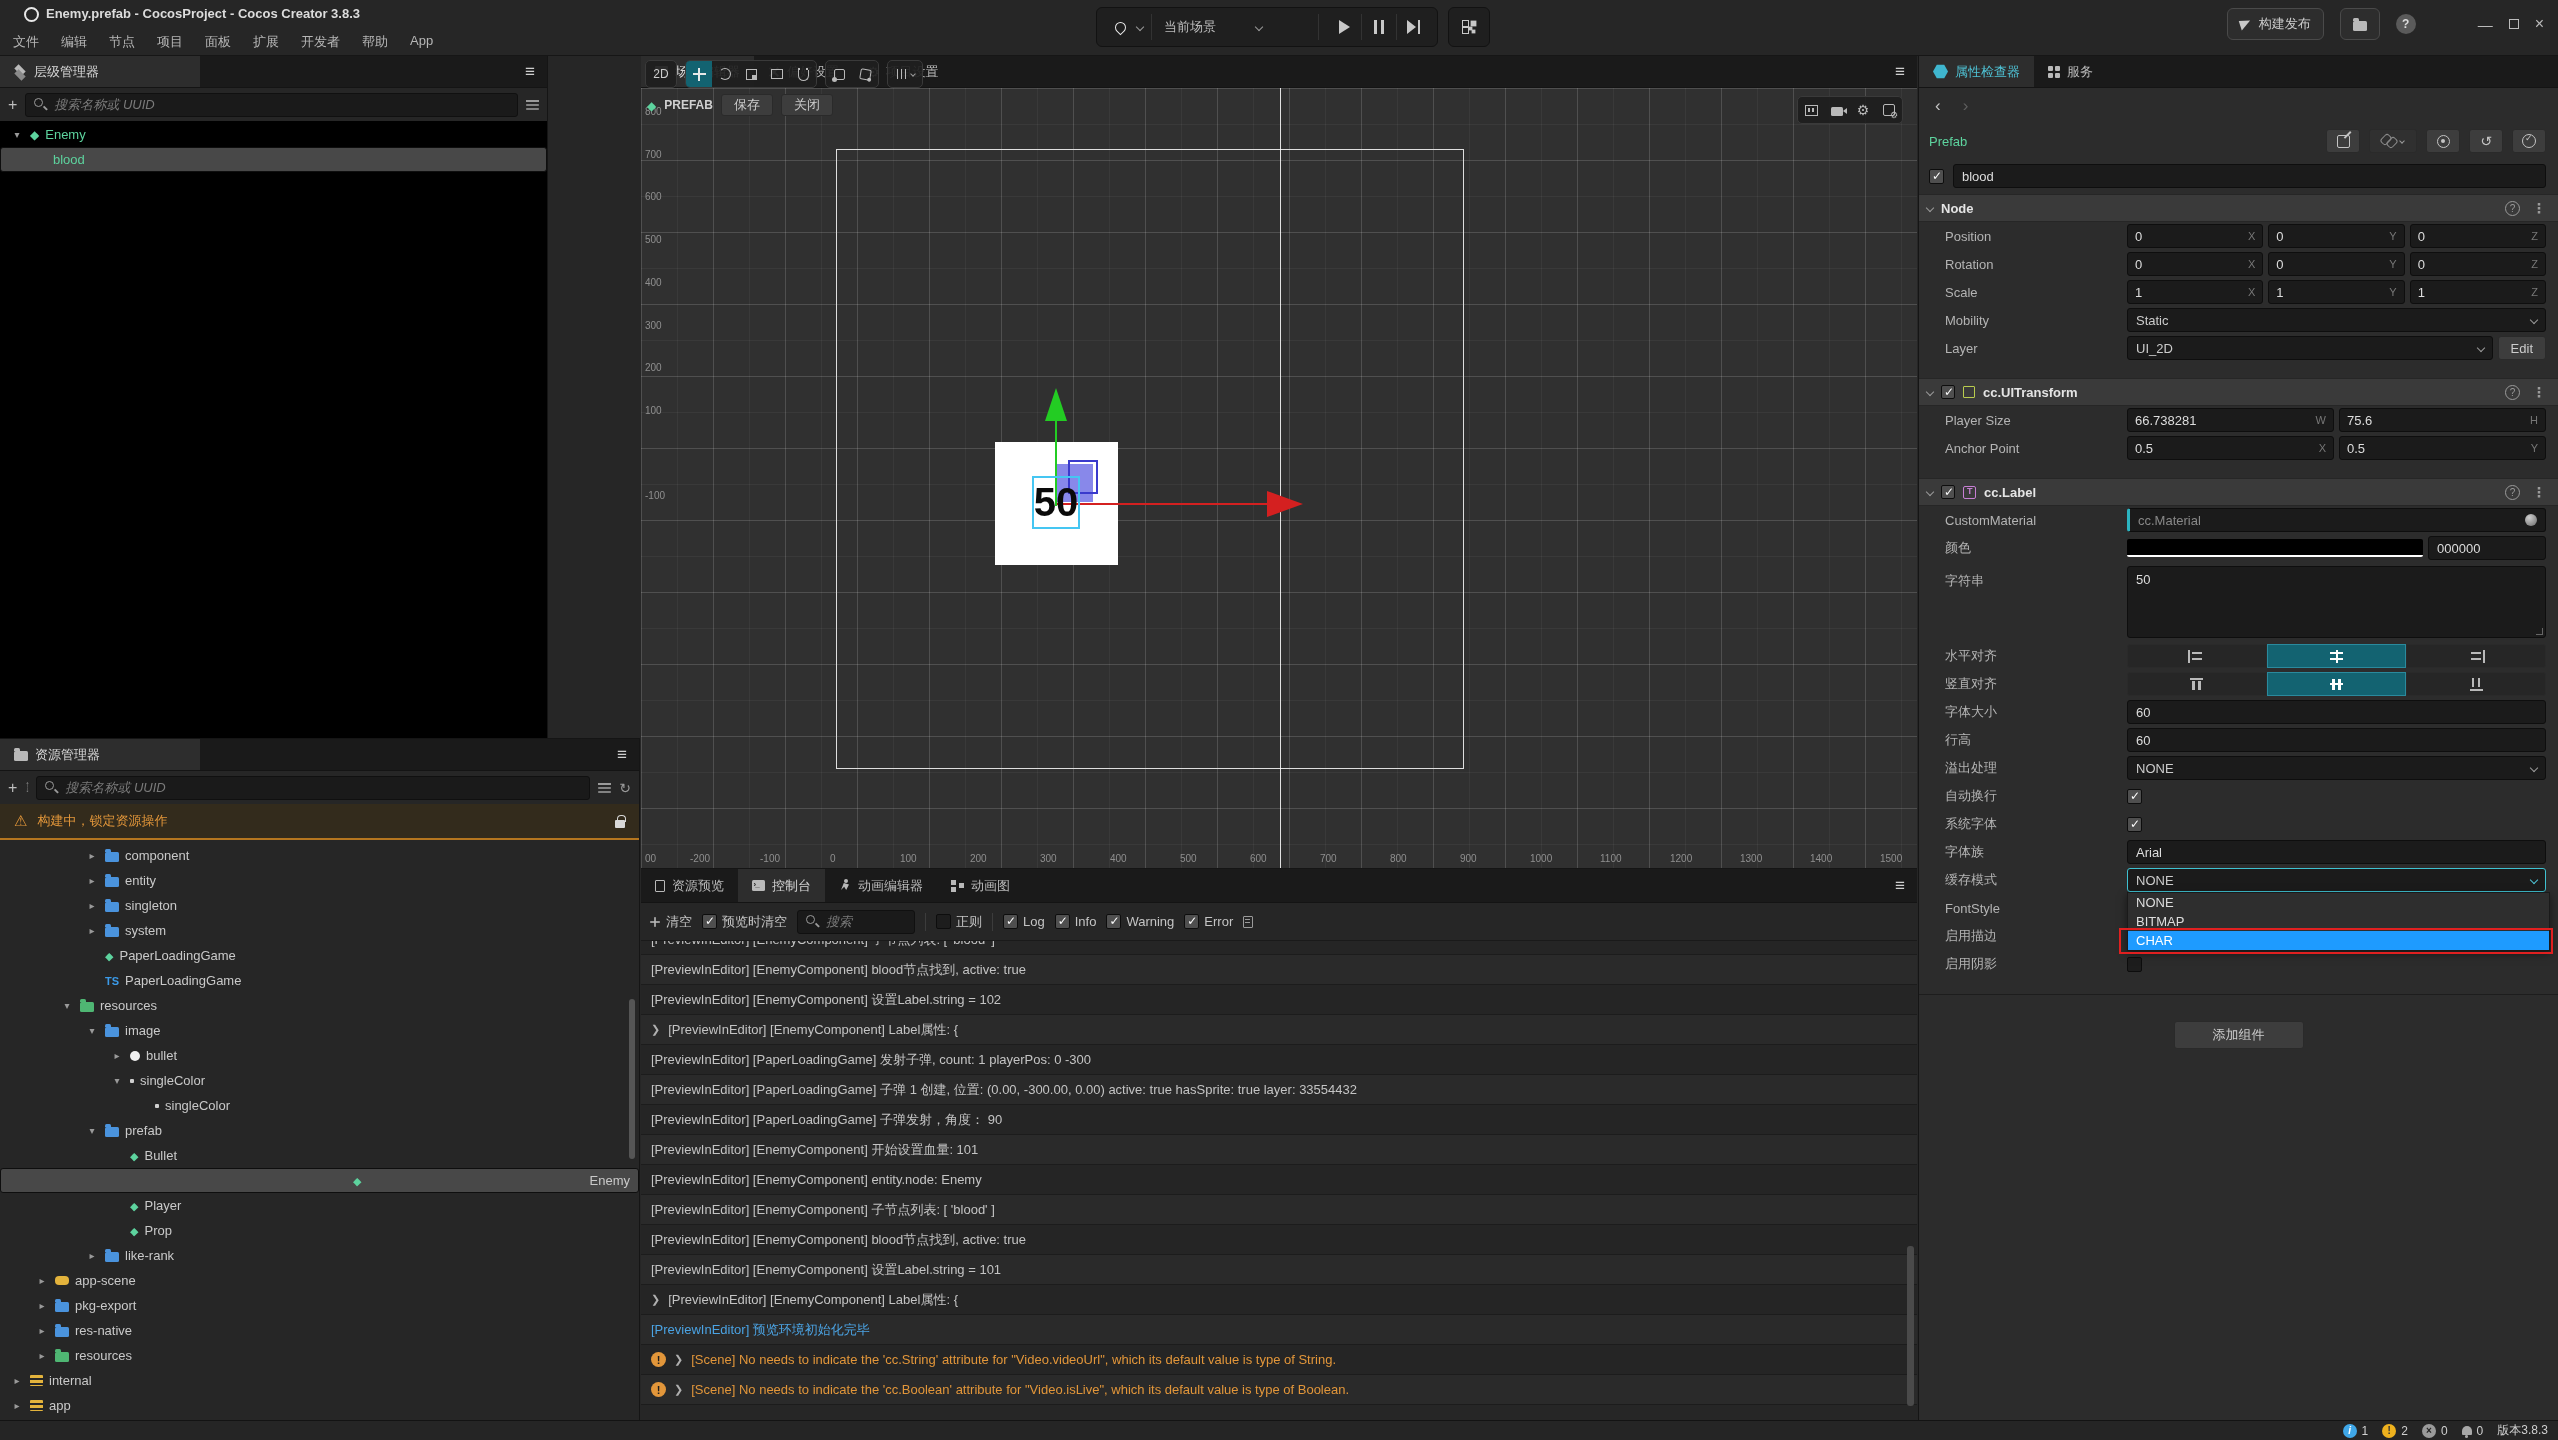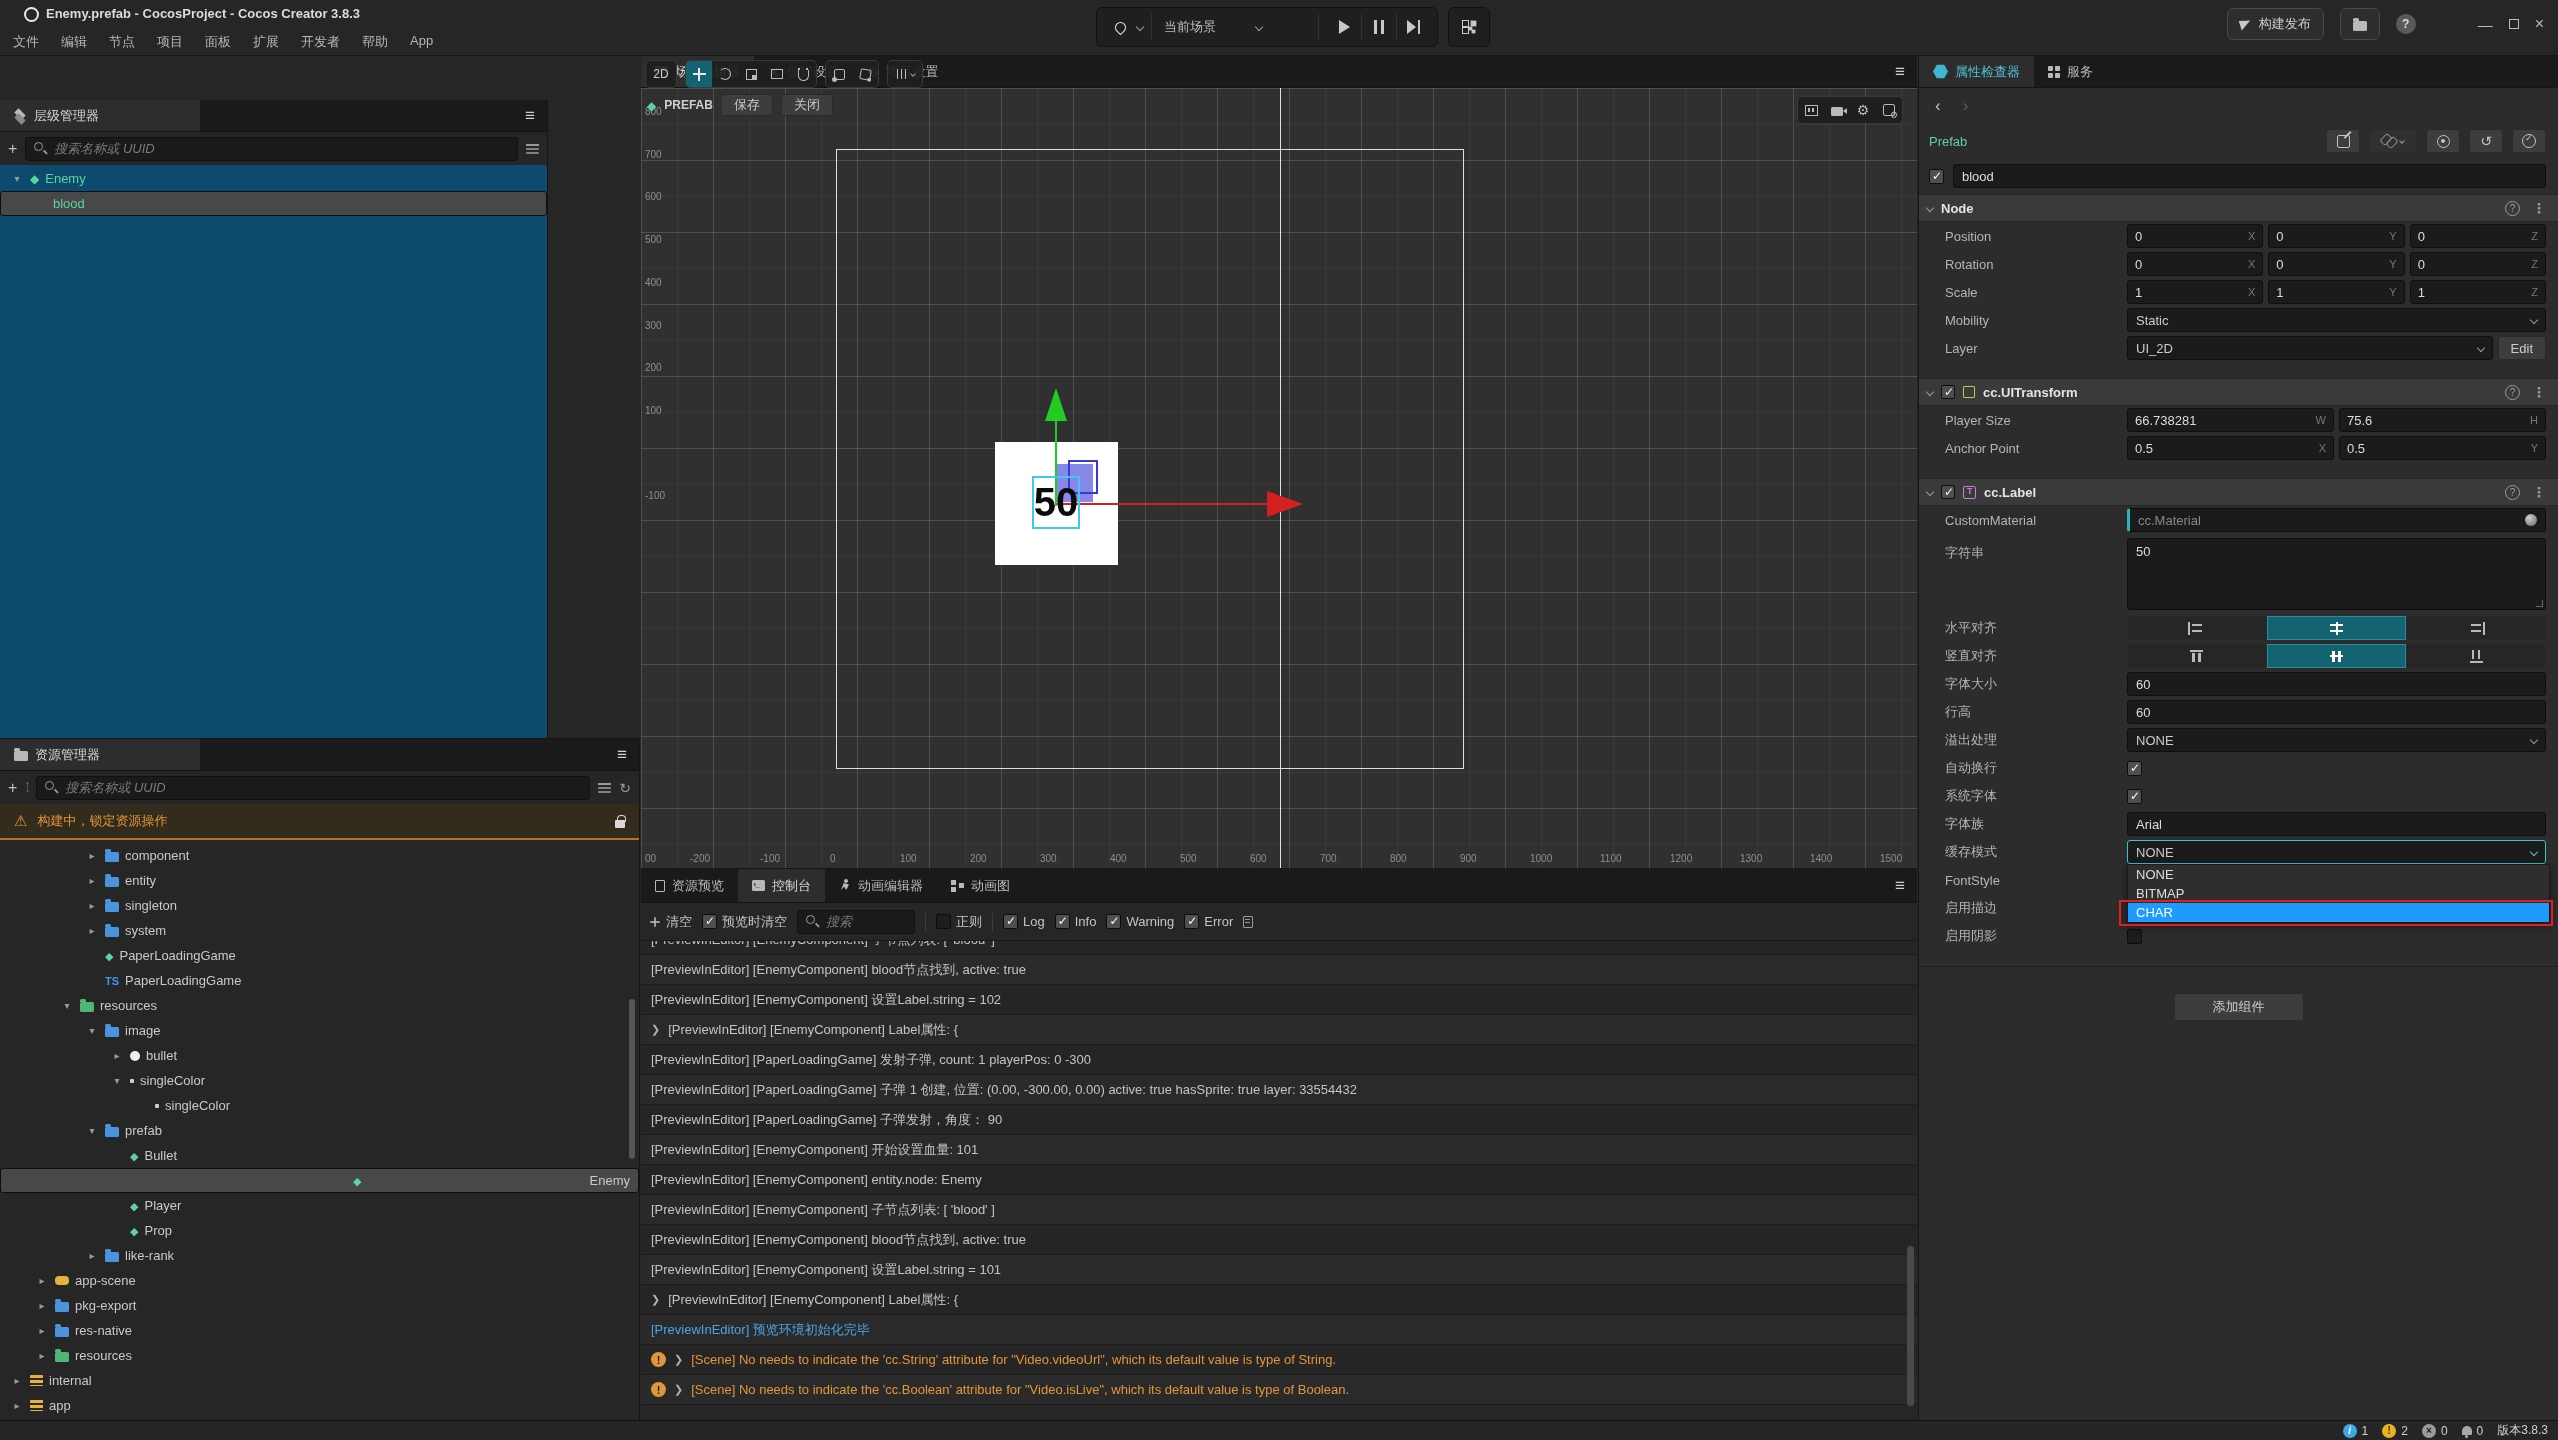"层级管理器" #hierarchy { background: #0c4a6e -> #000000; margin-top: 44px -> none }
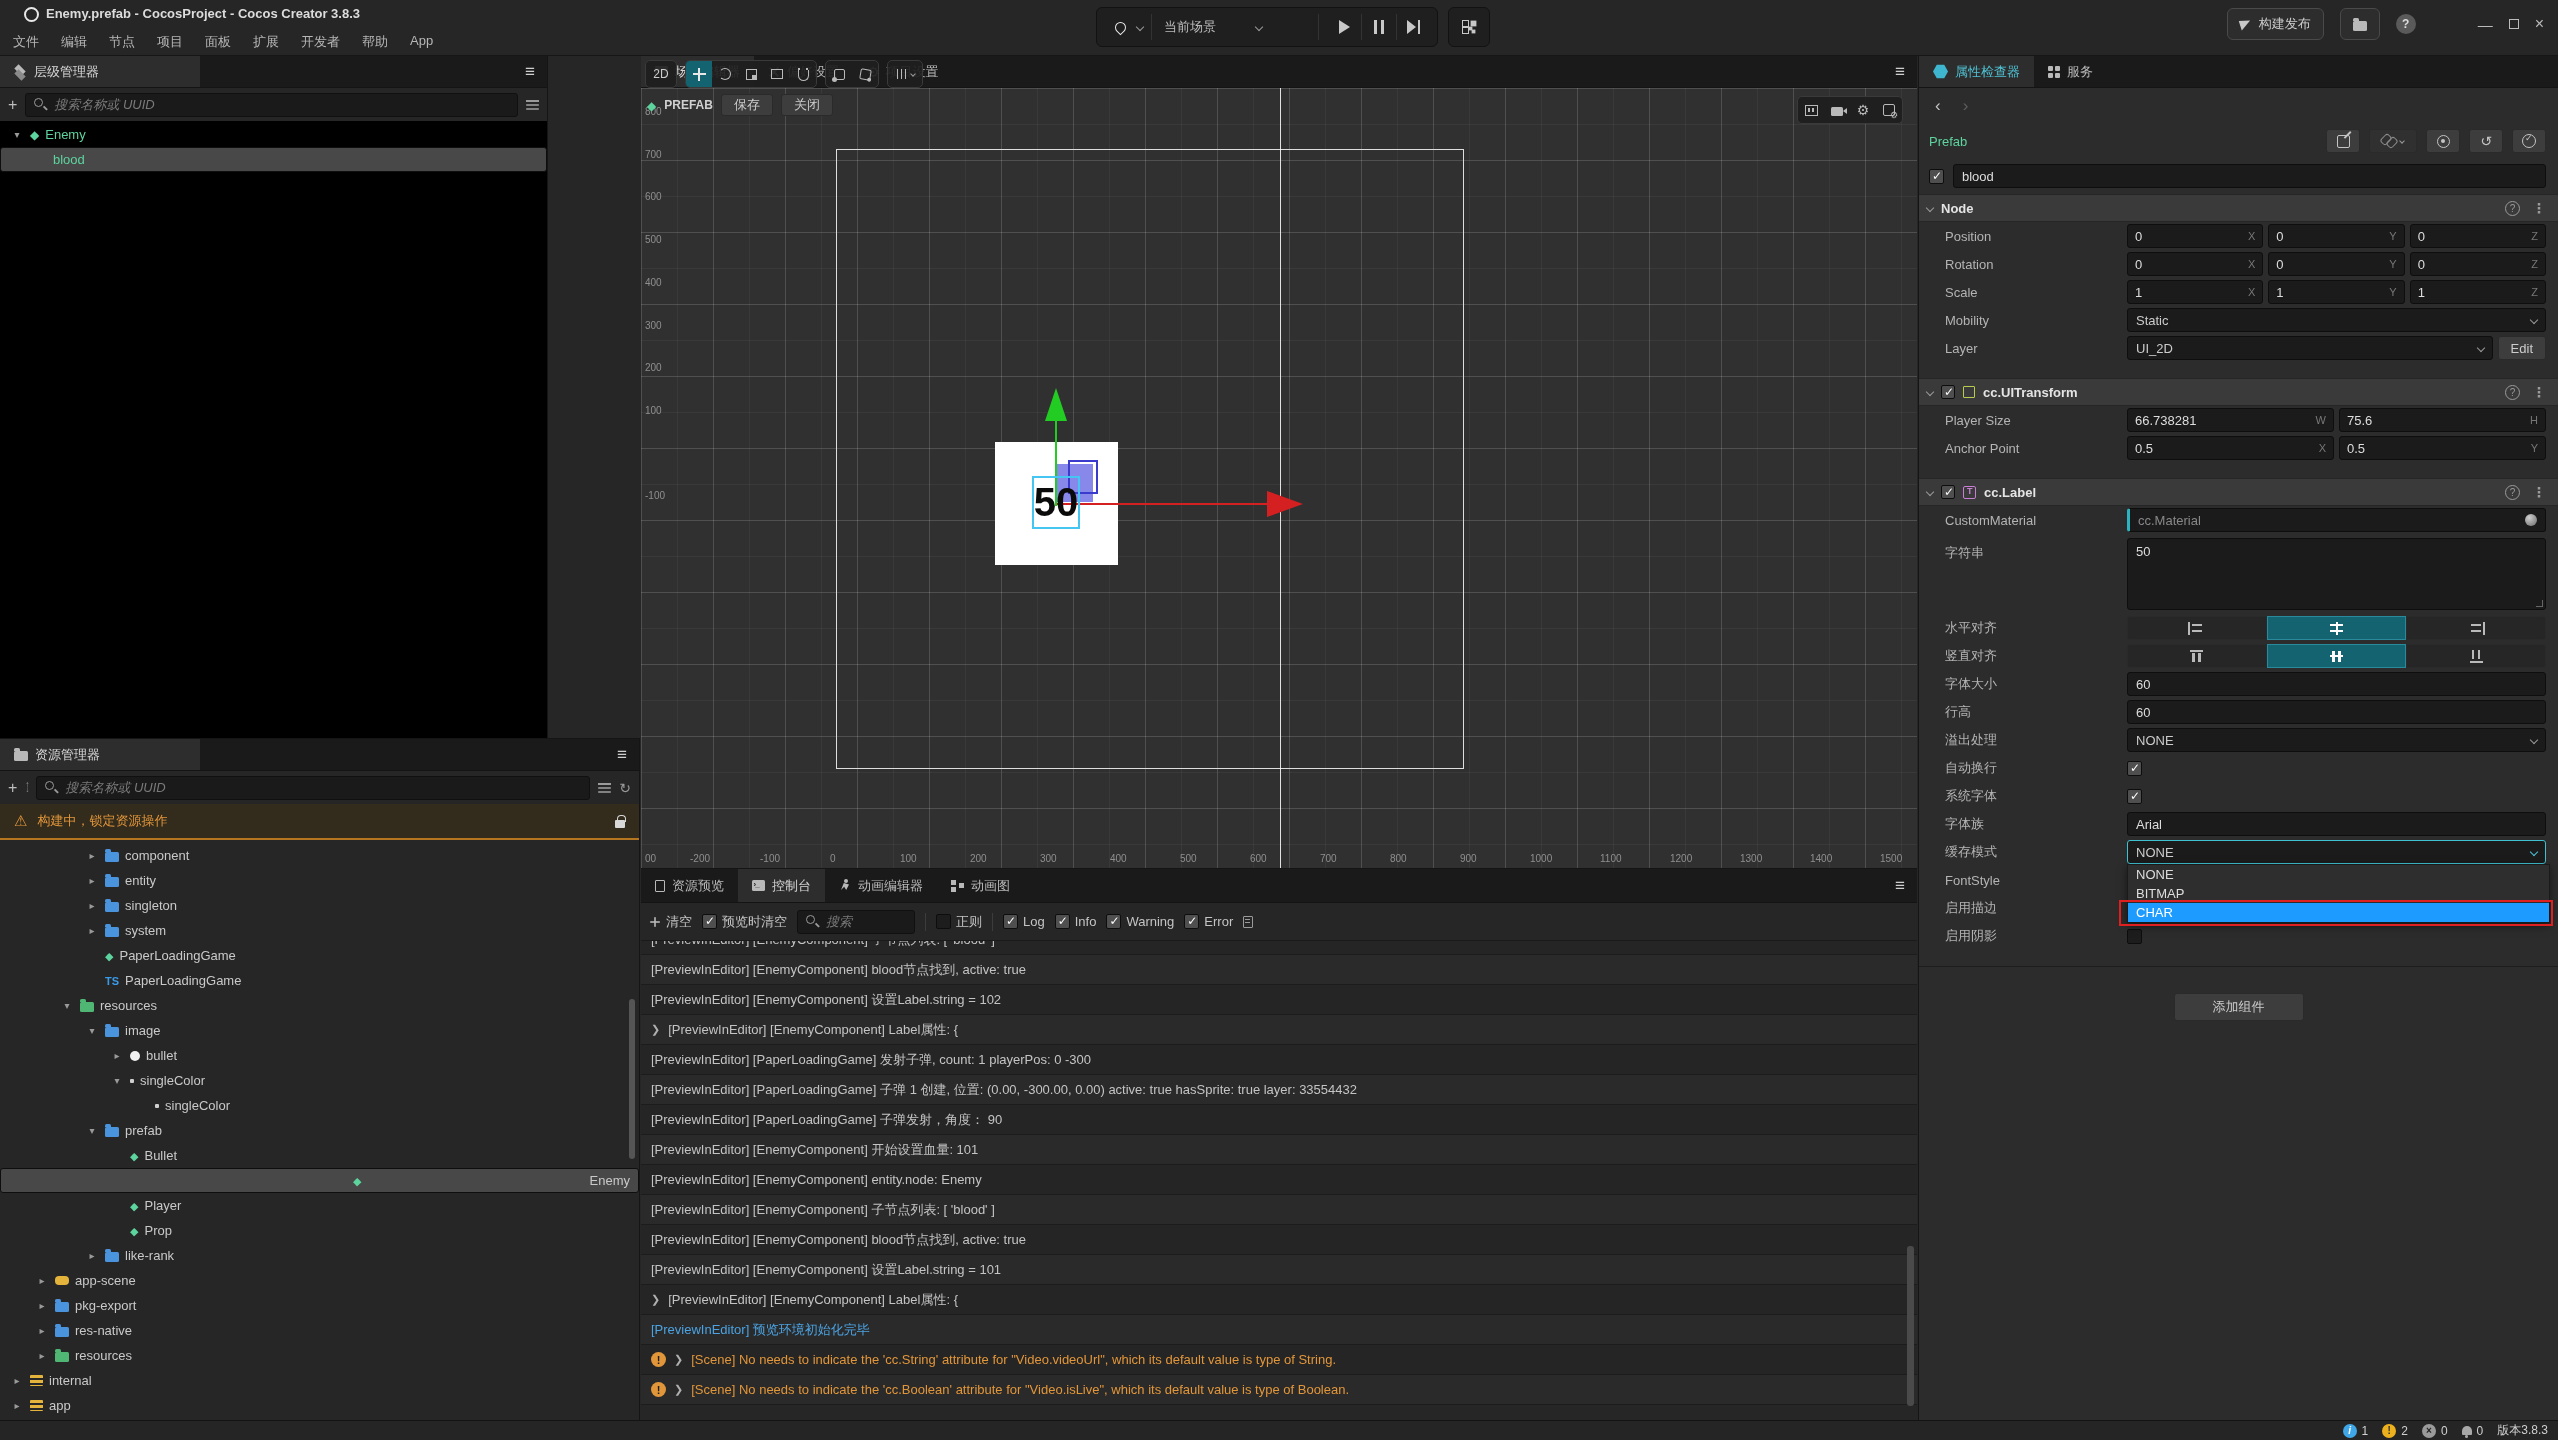"颜色" div.irow { html: none -> <div> <span>颜色</span> <span> <span></span> <span> <span>000000</span> </span> </span> </div> }
